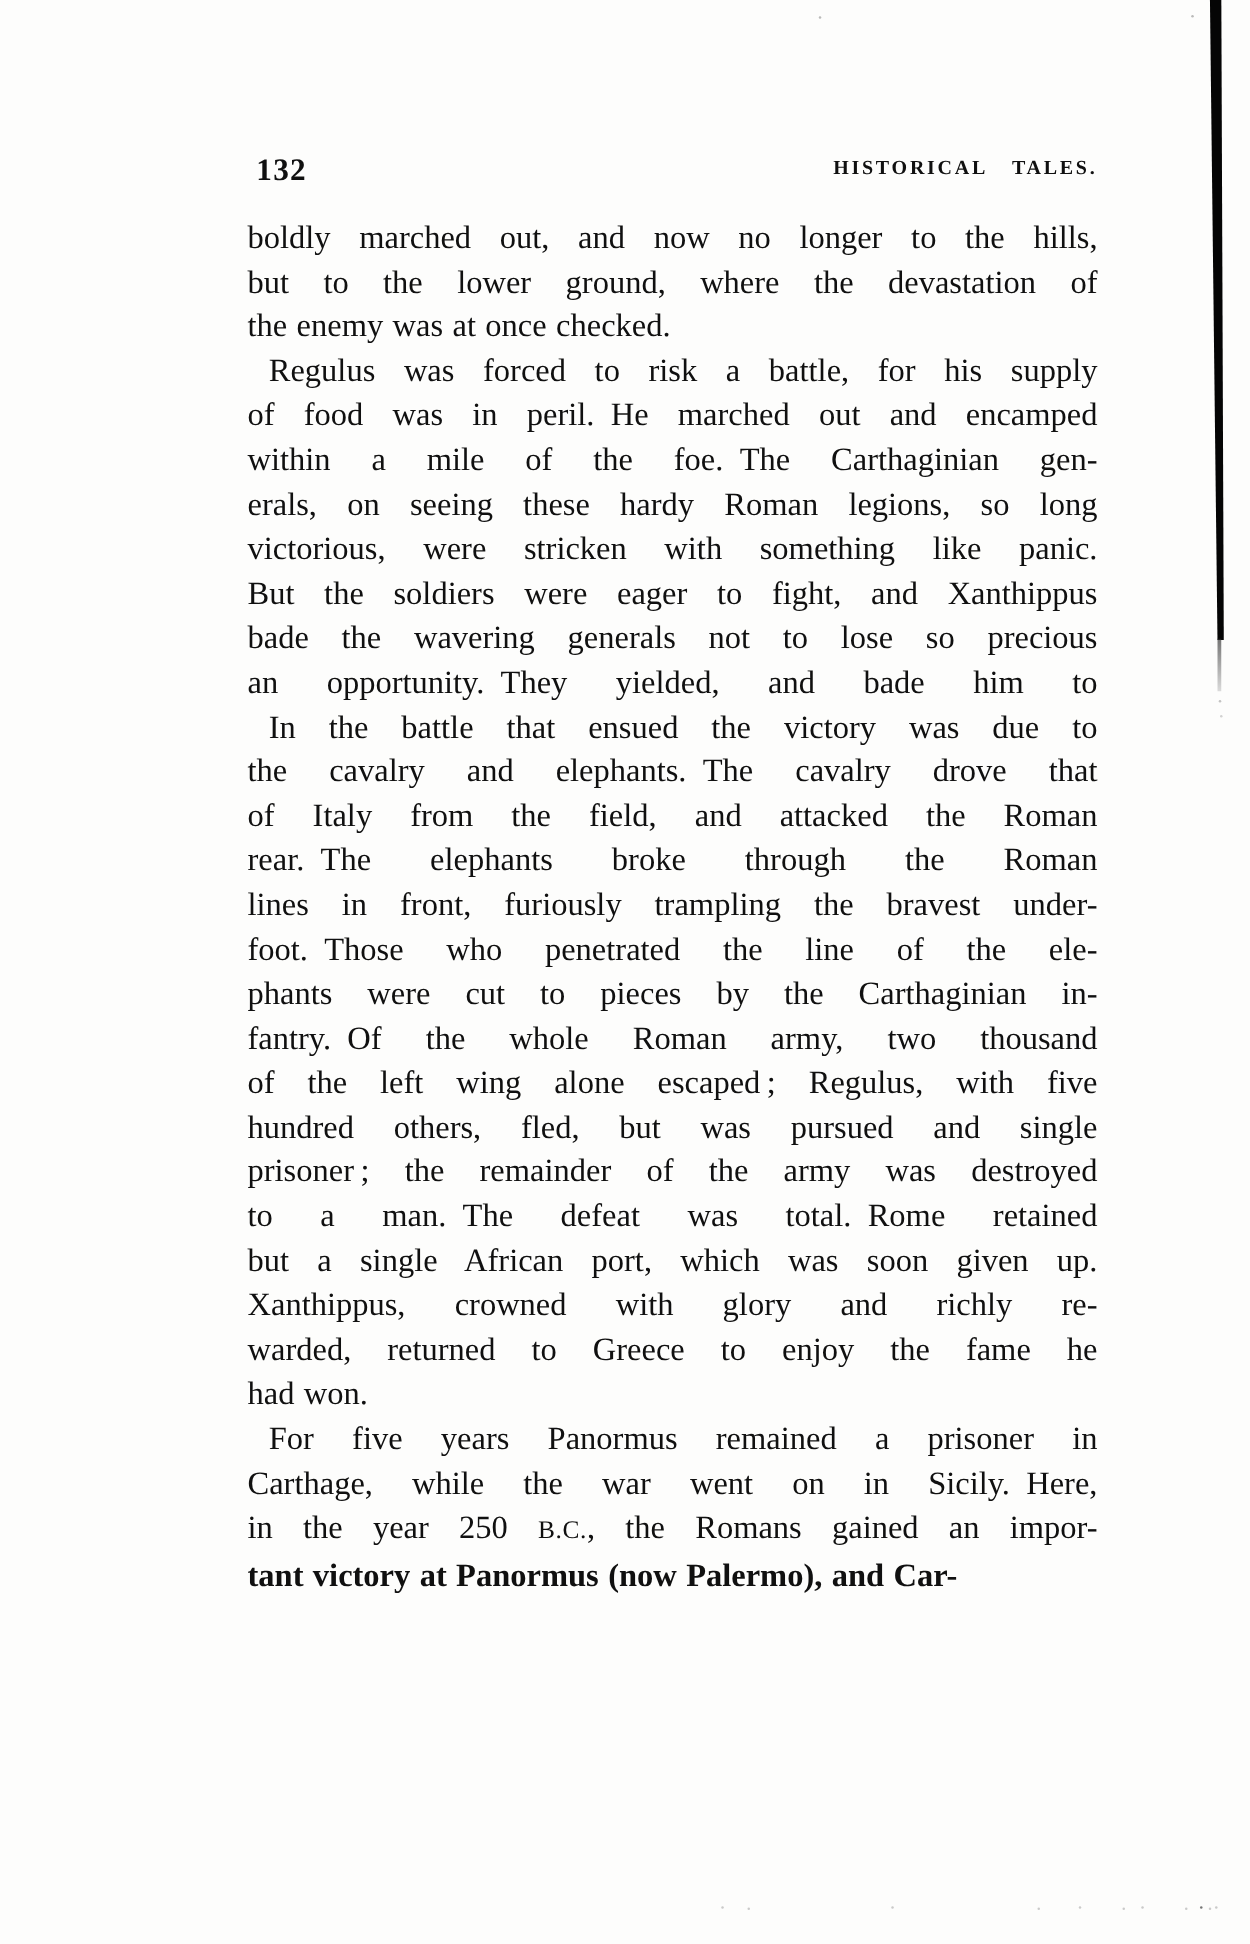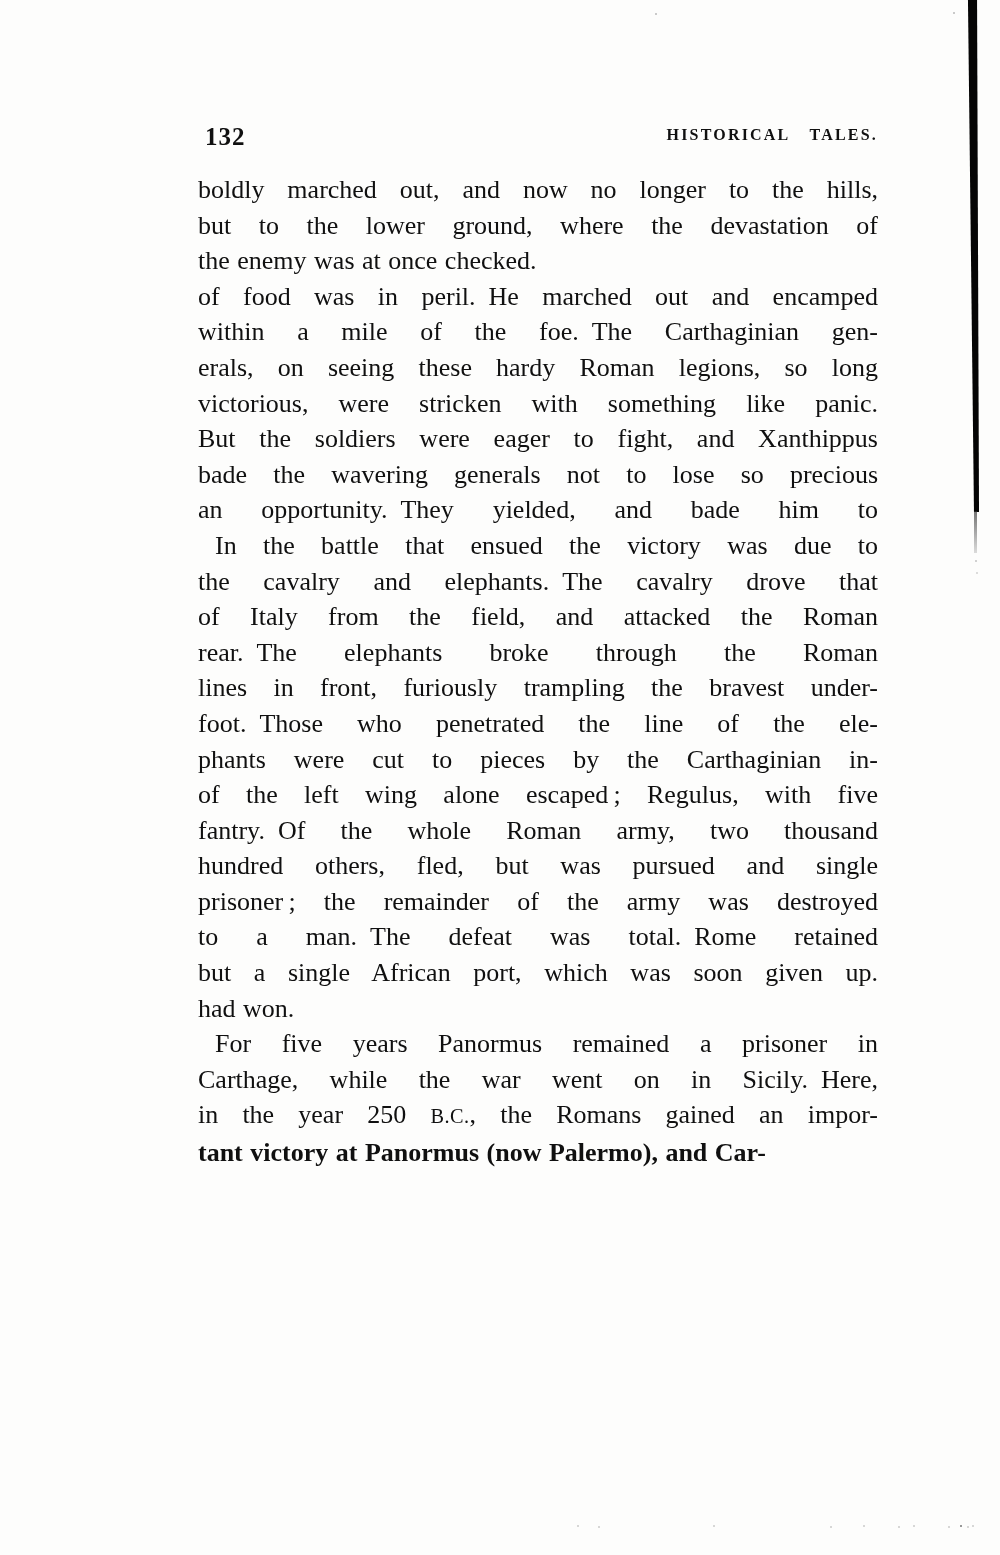"Regulus was forced to risk" div.line { html: none -> <div>Regulus was forced to risk a battle, for his supply</div> }
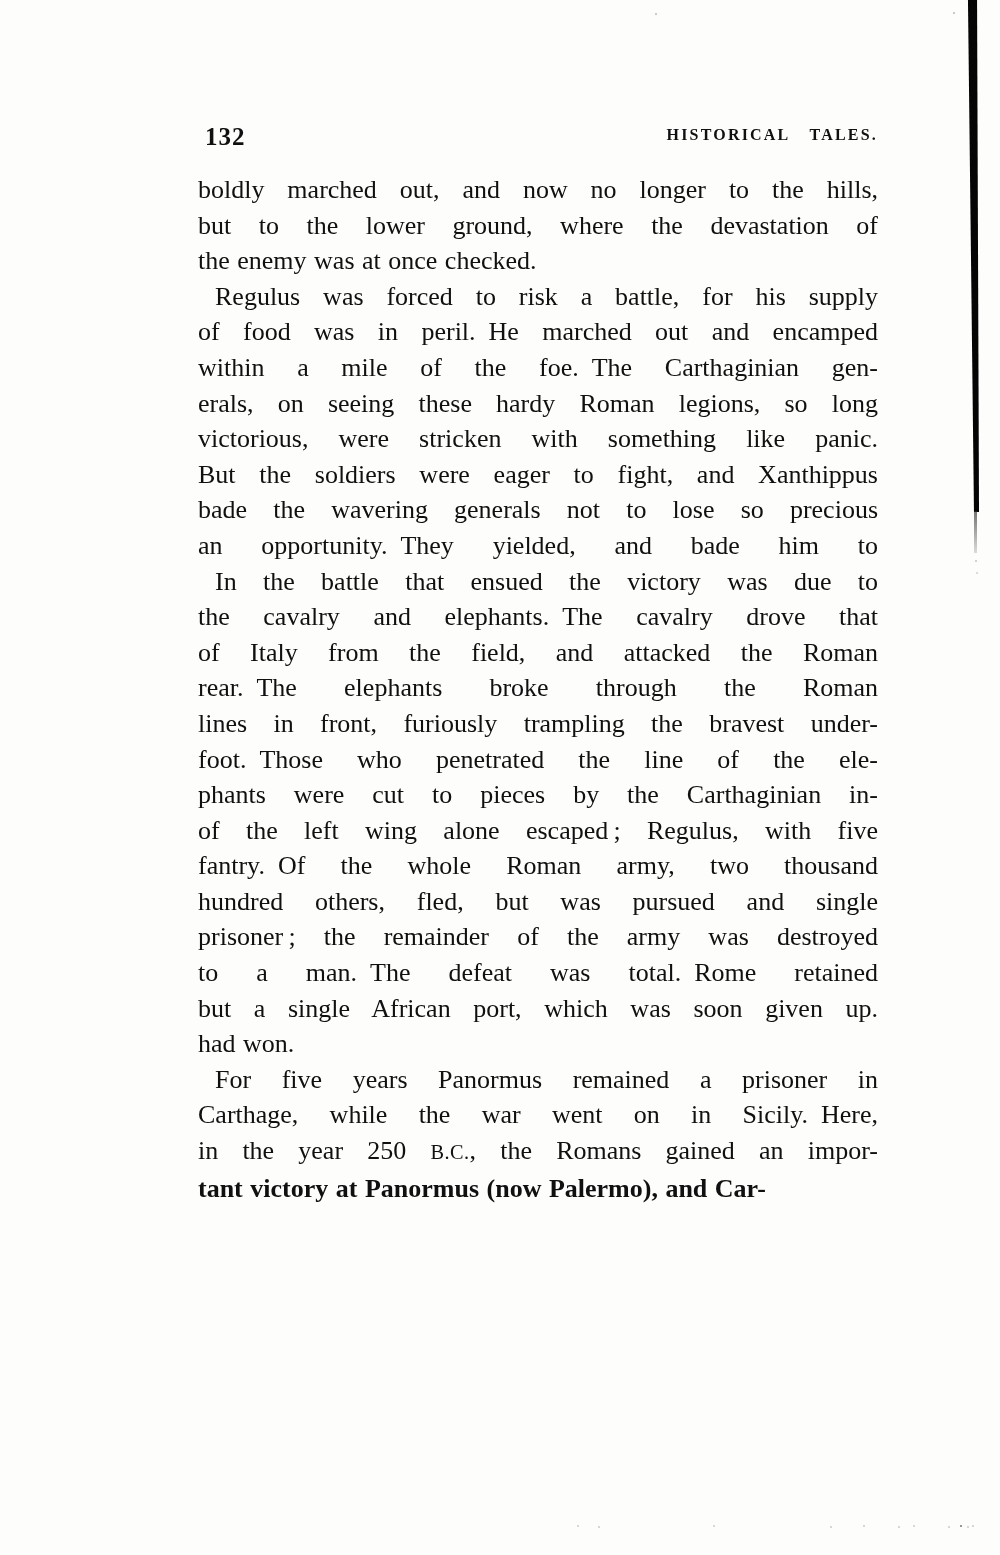"of the left wing alone" div.line { order: before "fantry. Of the whole Roman" -> after "fantry. Of the whole Roman" }
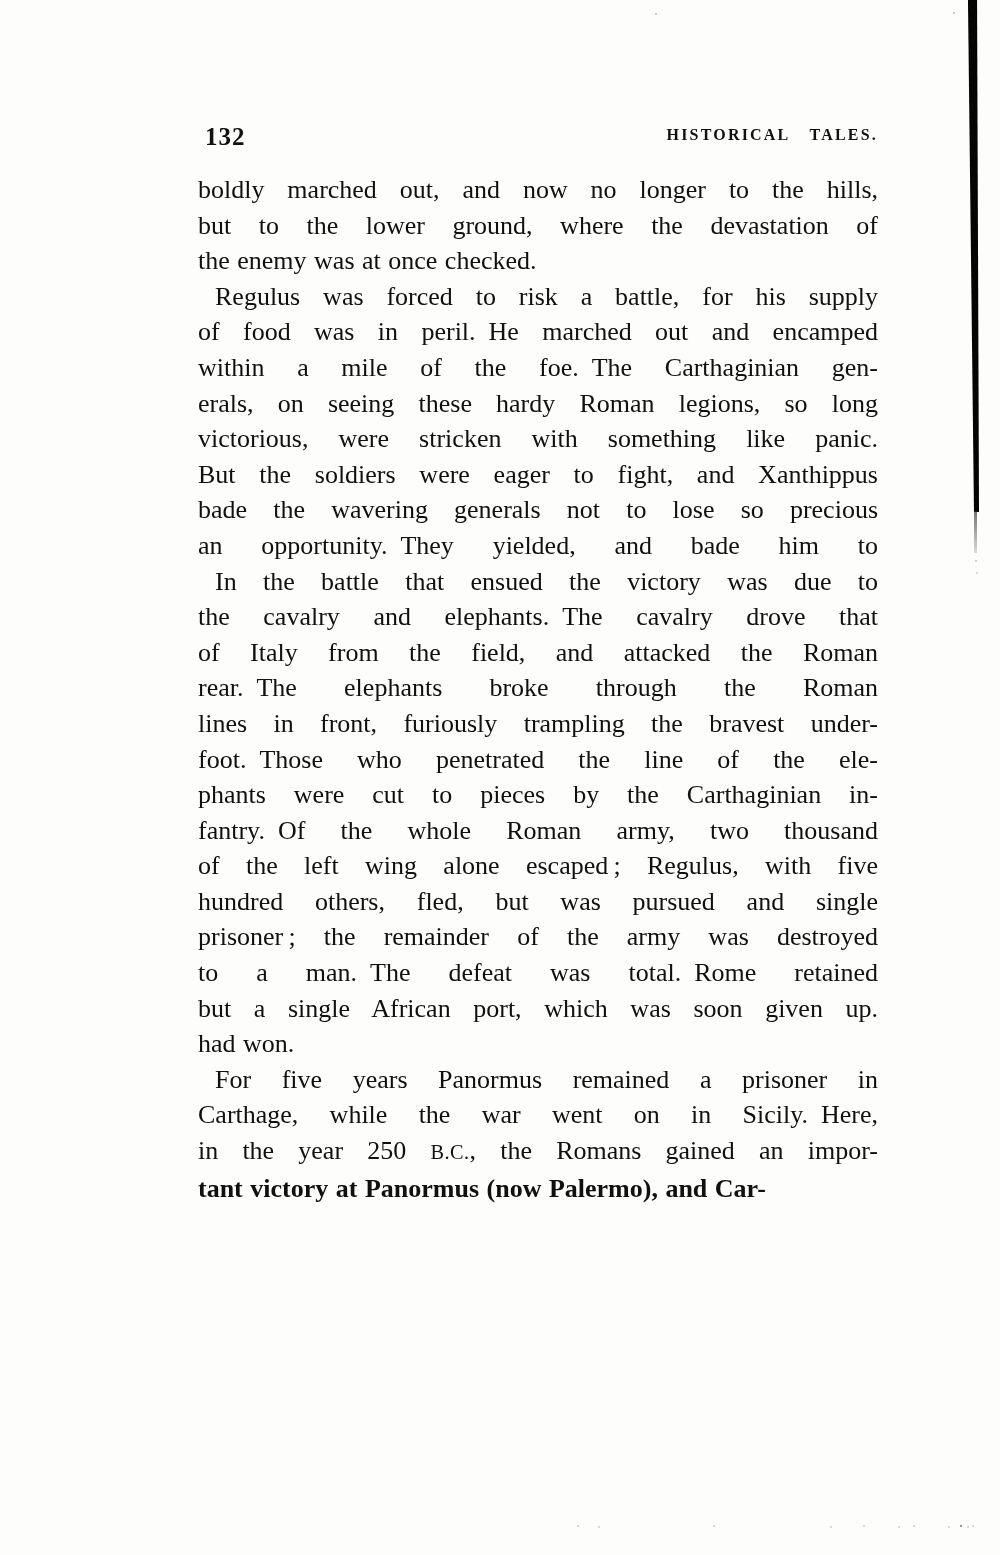"Xanthippus, crowned with glory and" div.line { html: none -> <div>Xanthippus, crowned with glory and richly re-</div> }
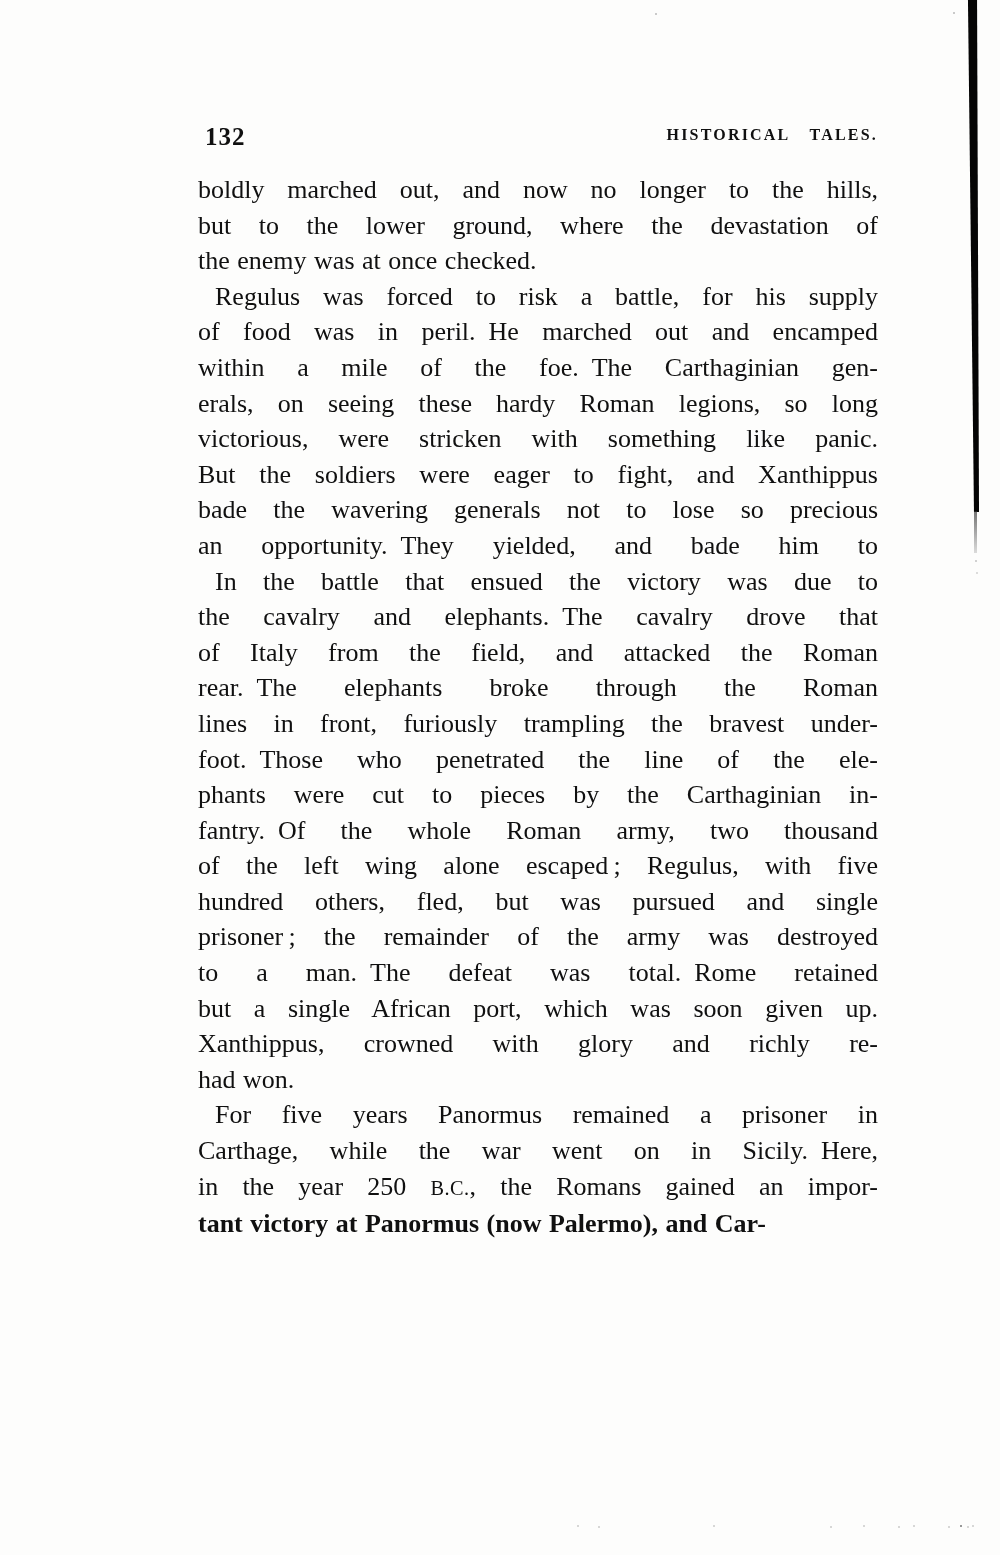"warded, returned to Greece to" div.line { html: none -> <div>warded, returned to Greece to enjoy the fame he</div> }
